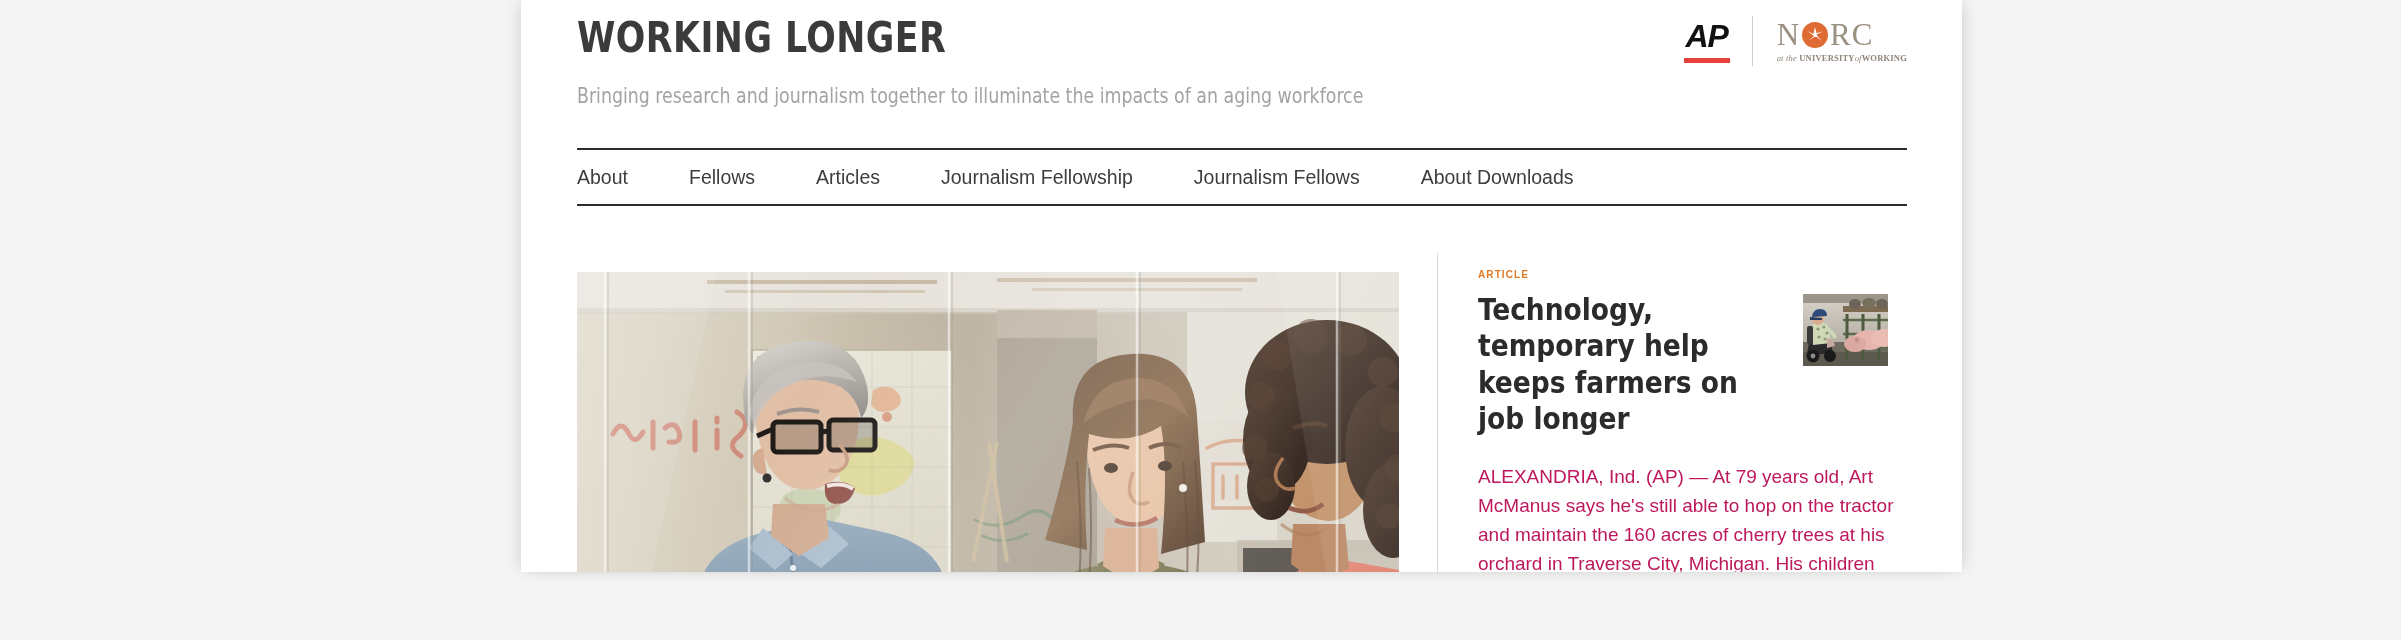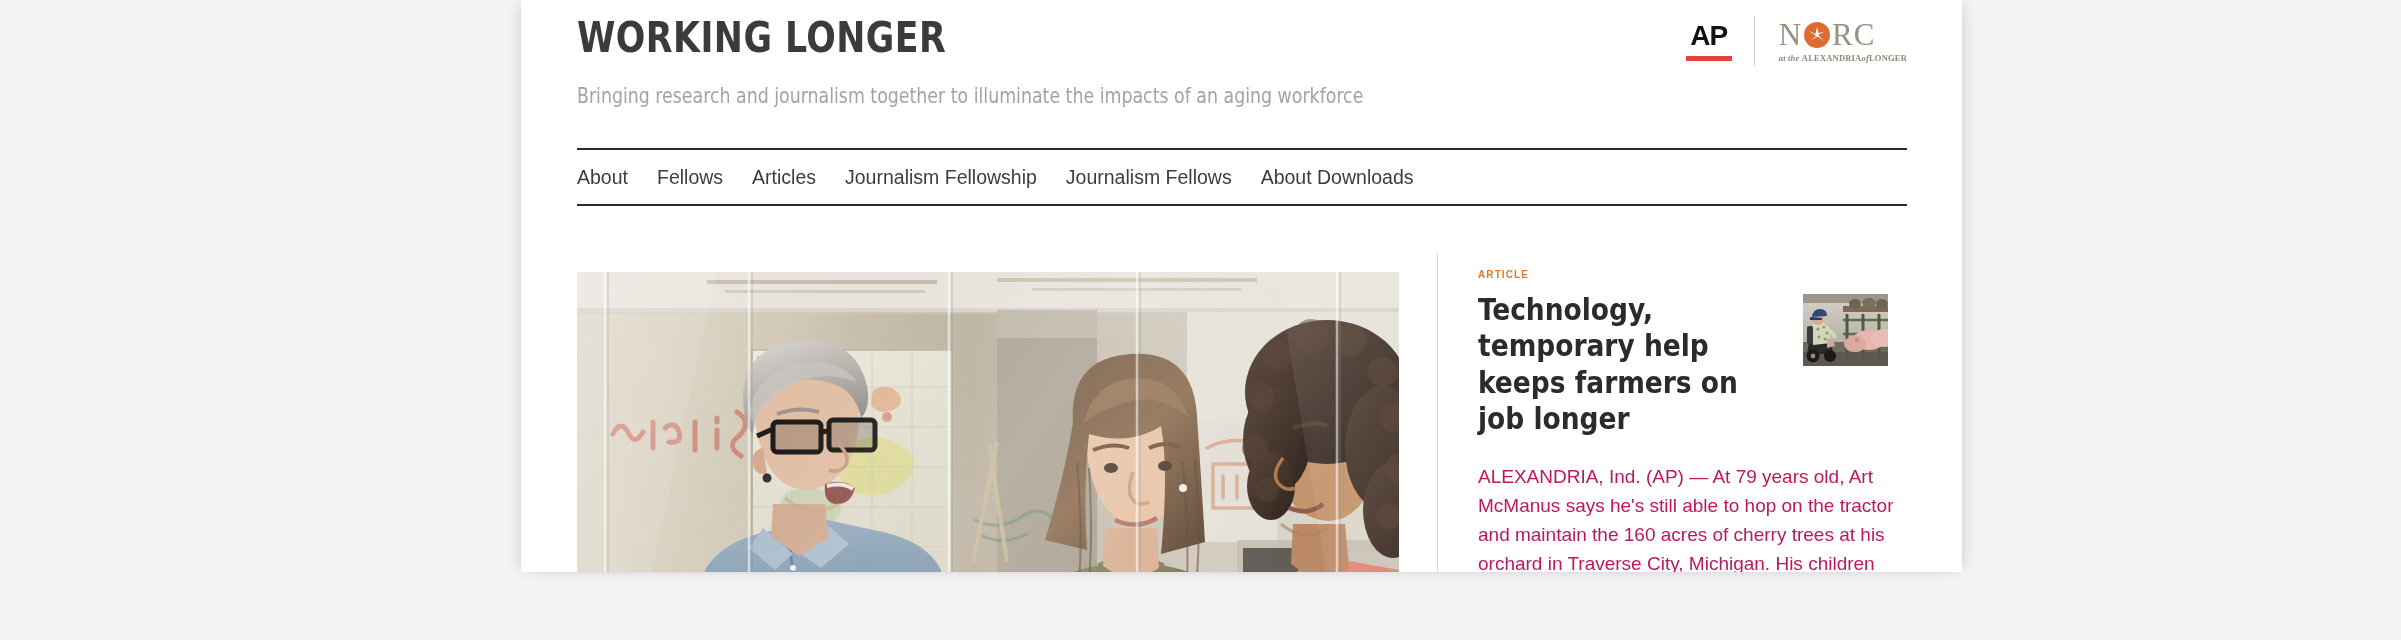"AP" #ap-logo .ap-word { font-size: 28px -> 32px; font-style: none -> italic }
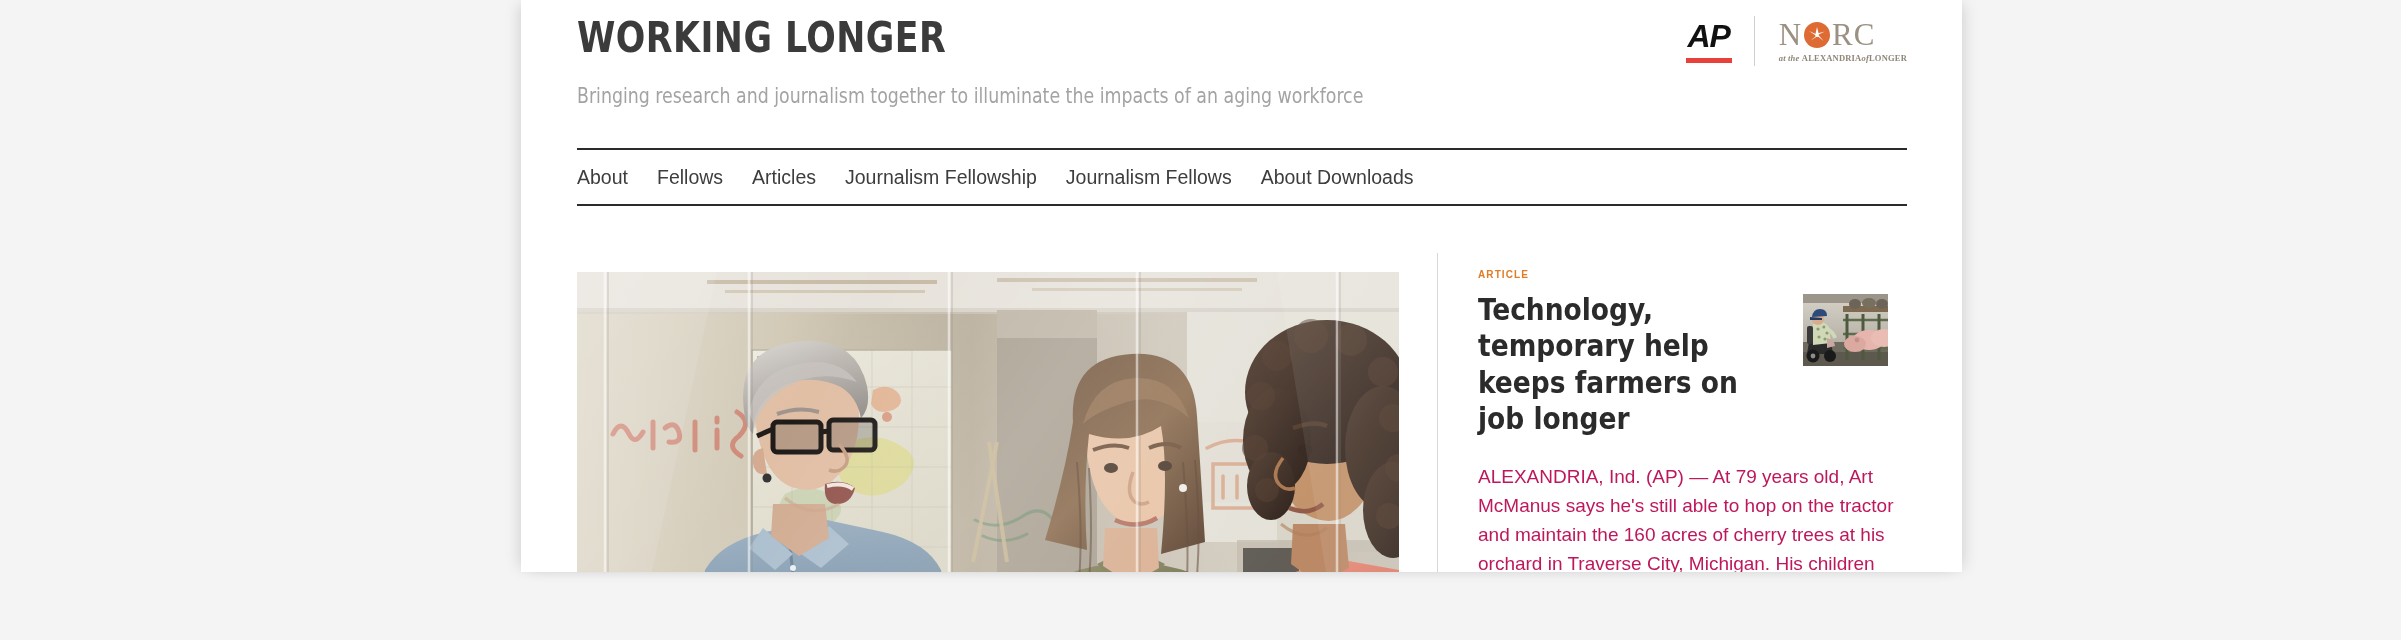"at the" #norc-logo .norc-sub .ital { font-weight: 700 -> 400 }
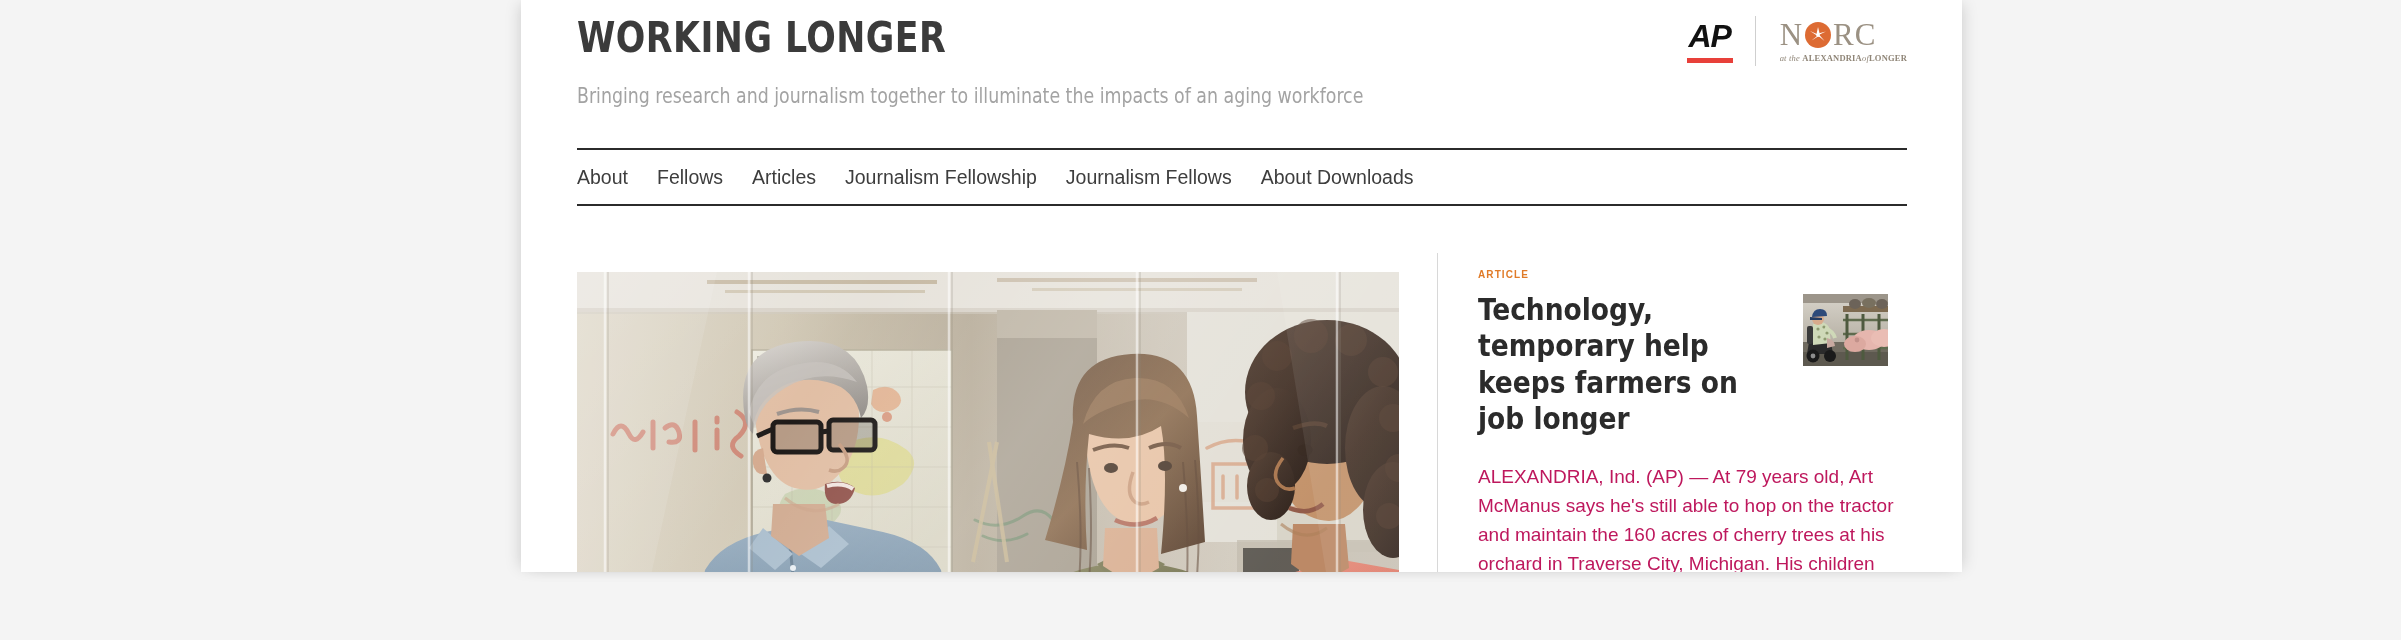"ALEXANDRIA" span { text: ALEXANDRIA -> UNIVERSITY }
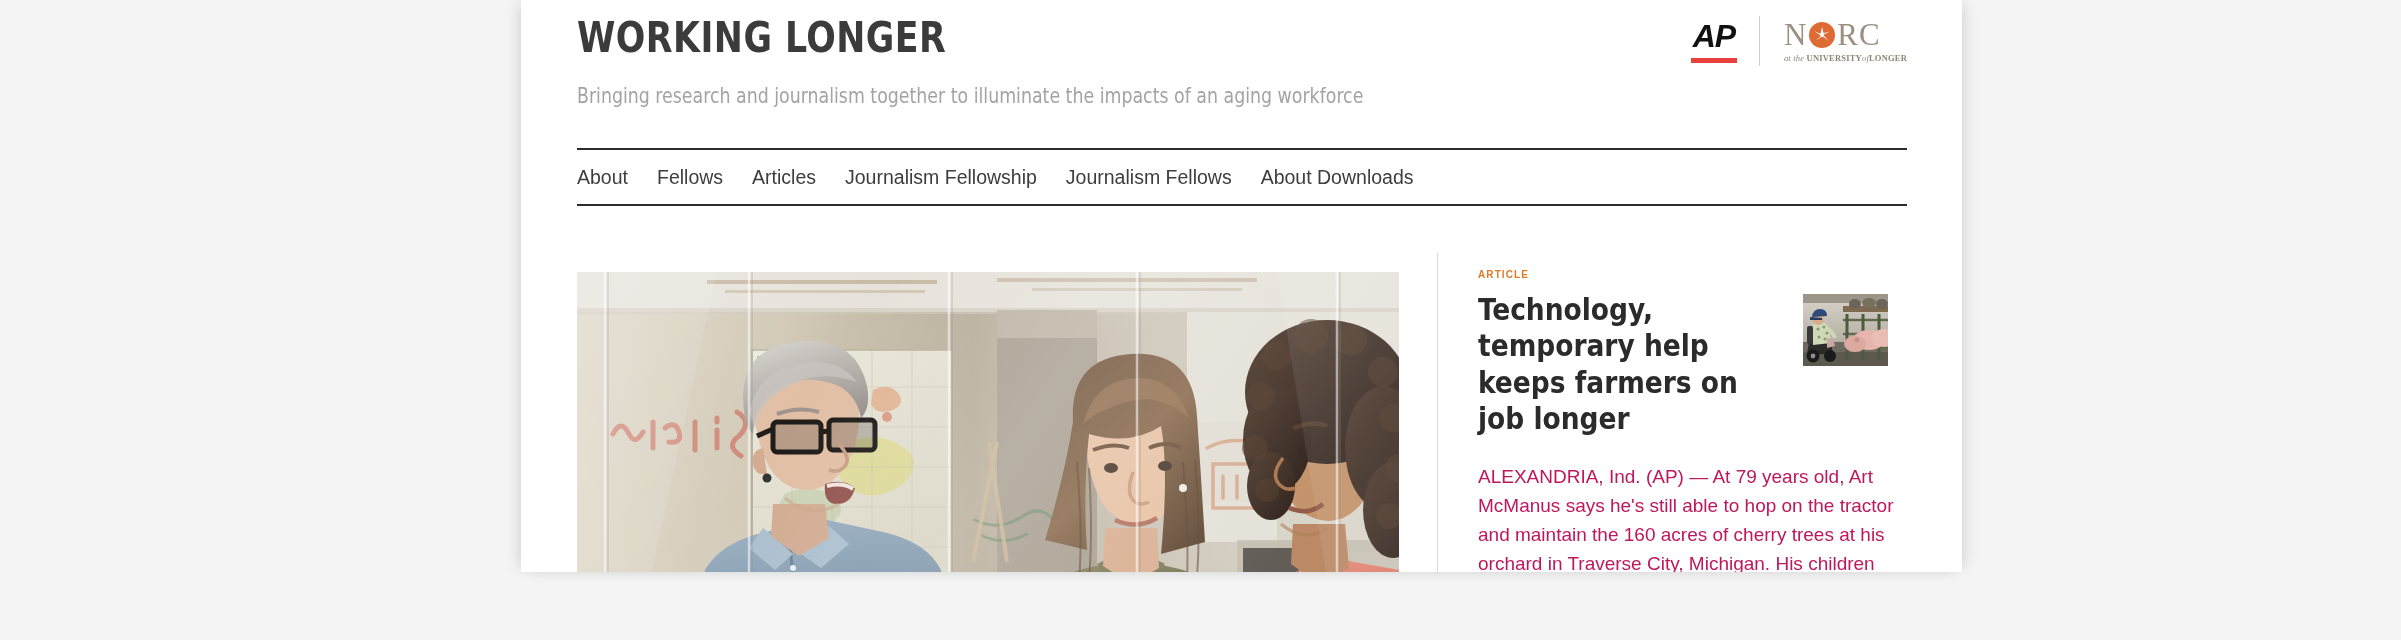"LONGER" span { text: LONGER -> WORKING }
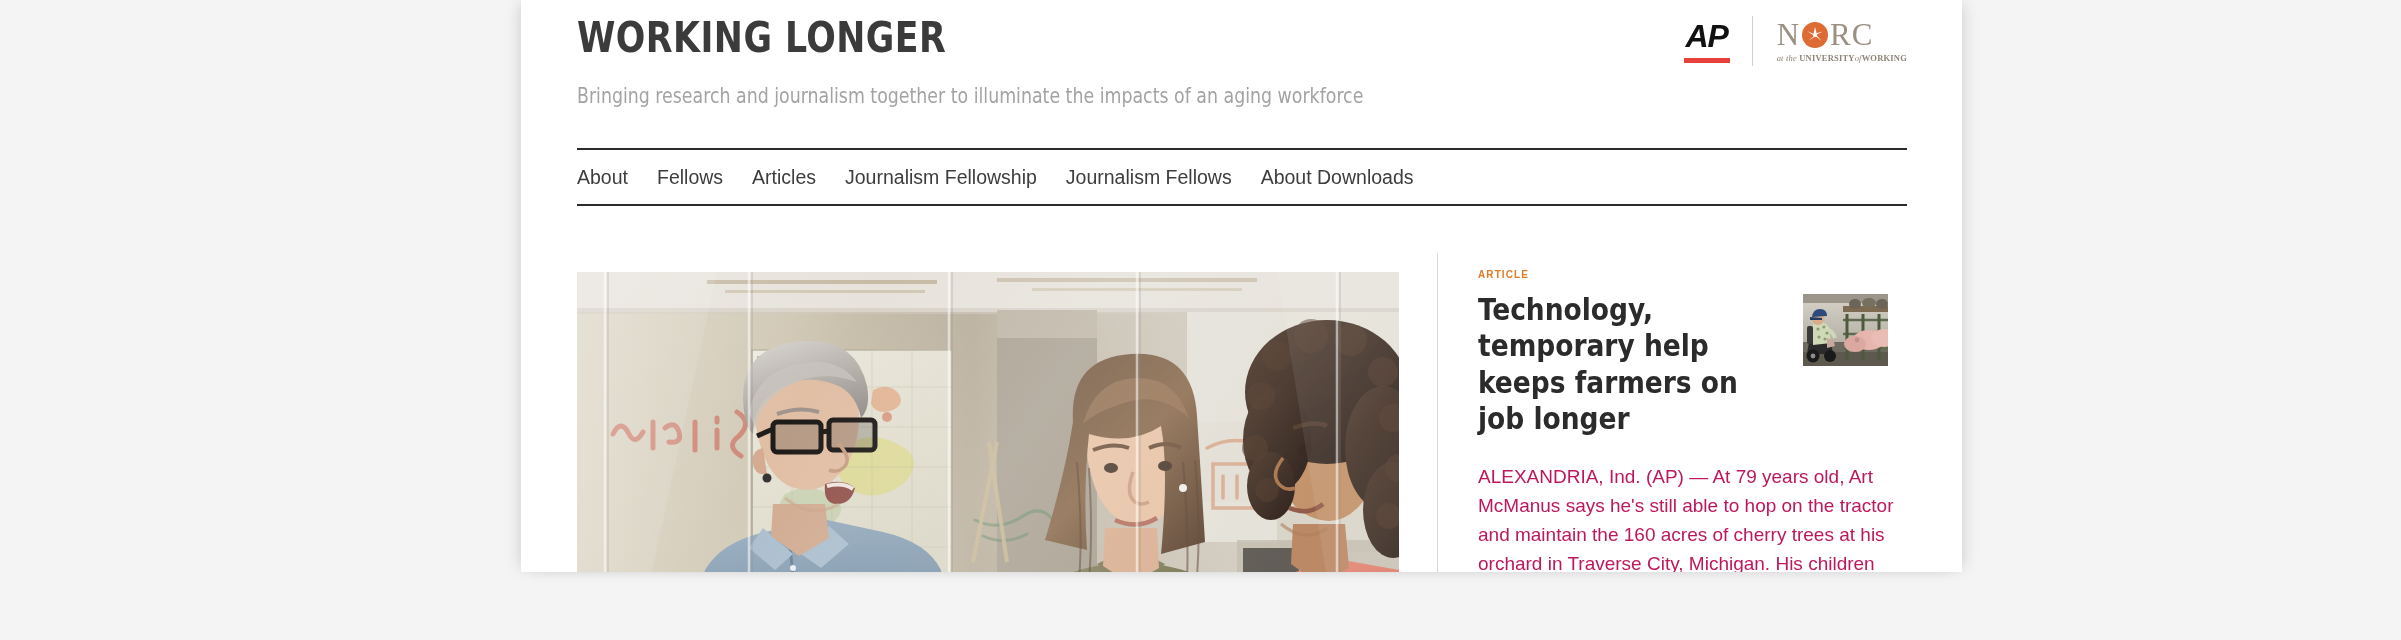"About" #nav { gap: none -> 32px }
